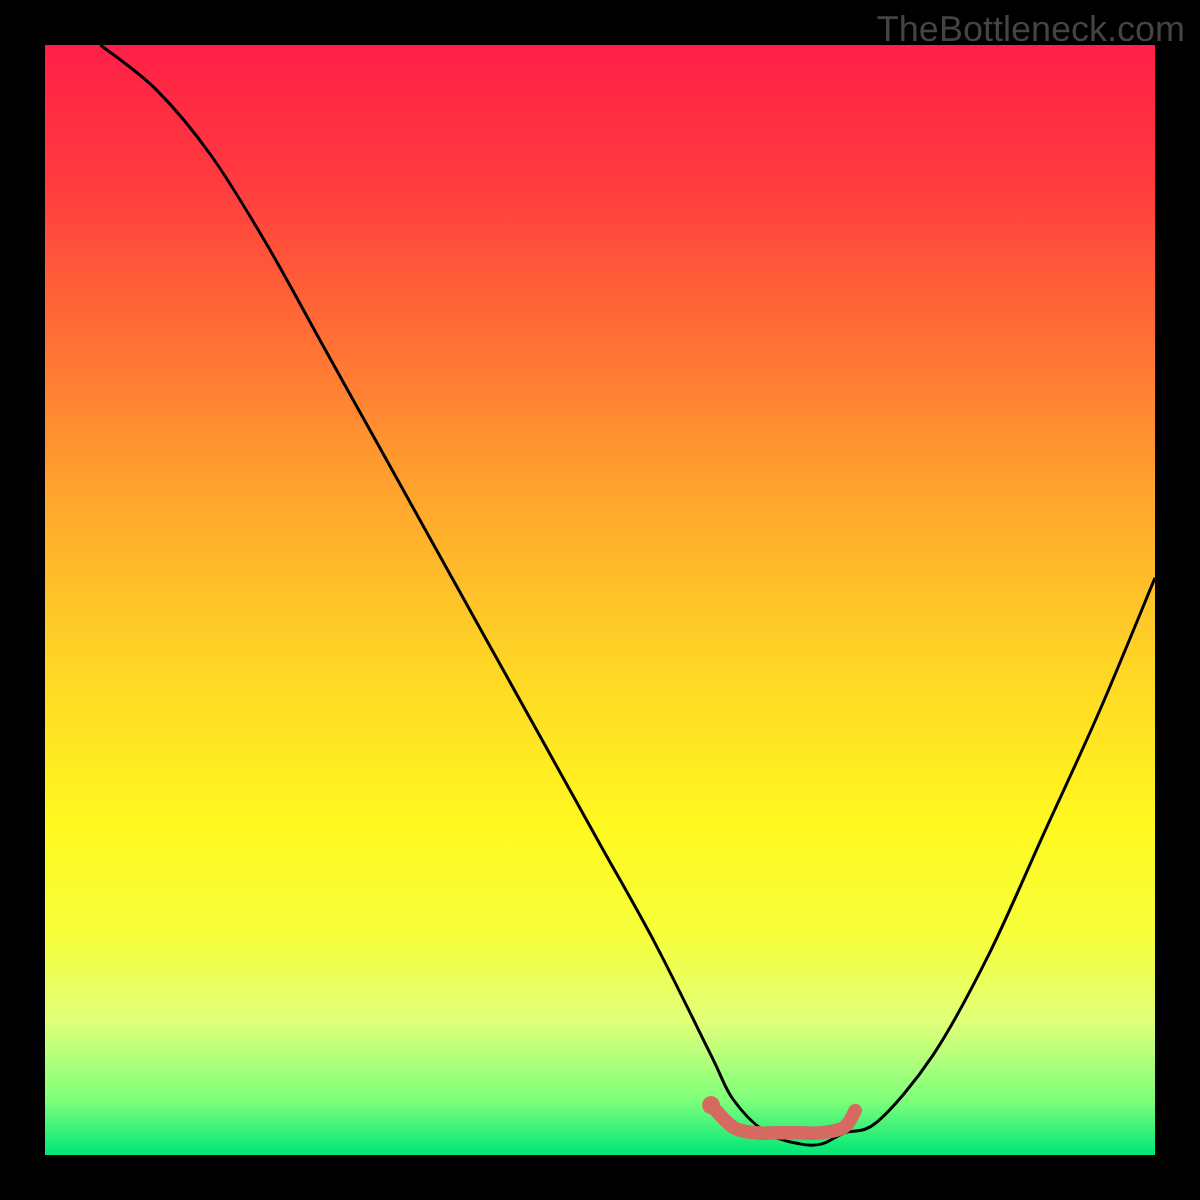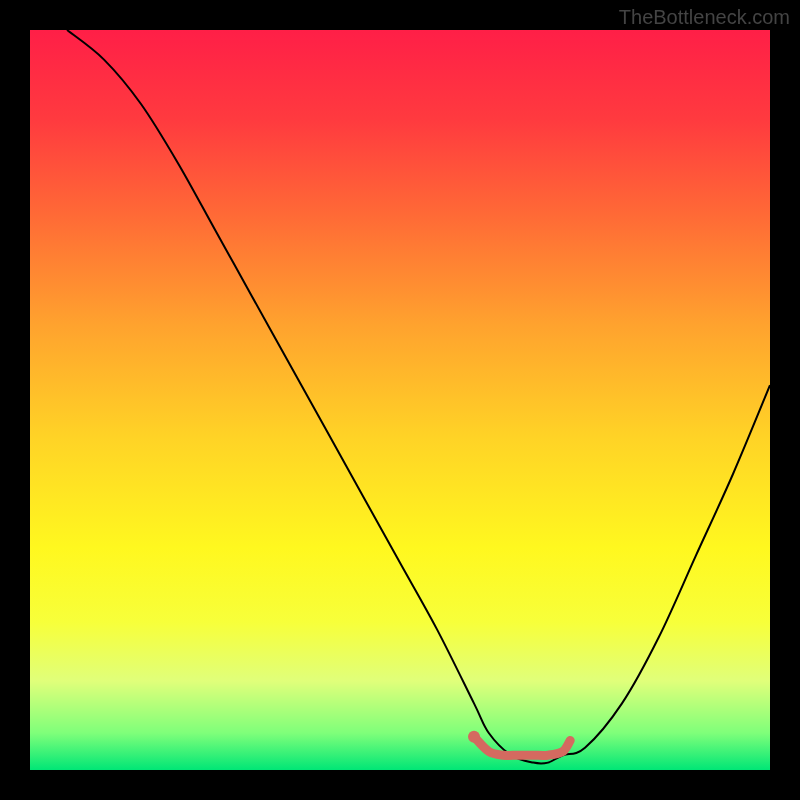"TheBottleneck.com" .watermark { font-size: 20px -> 24px }
